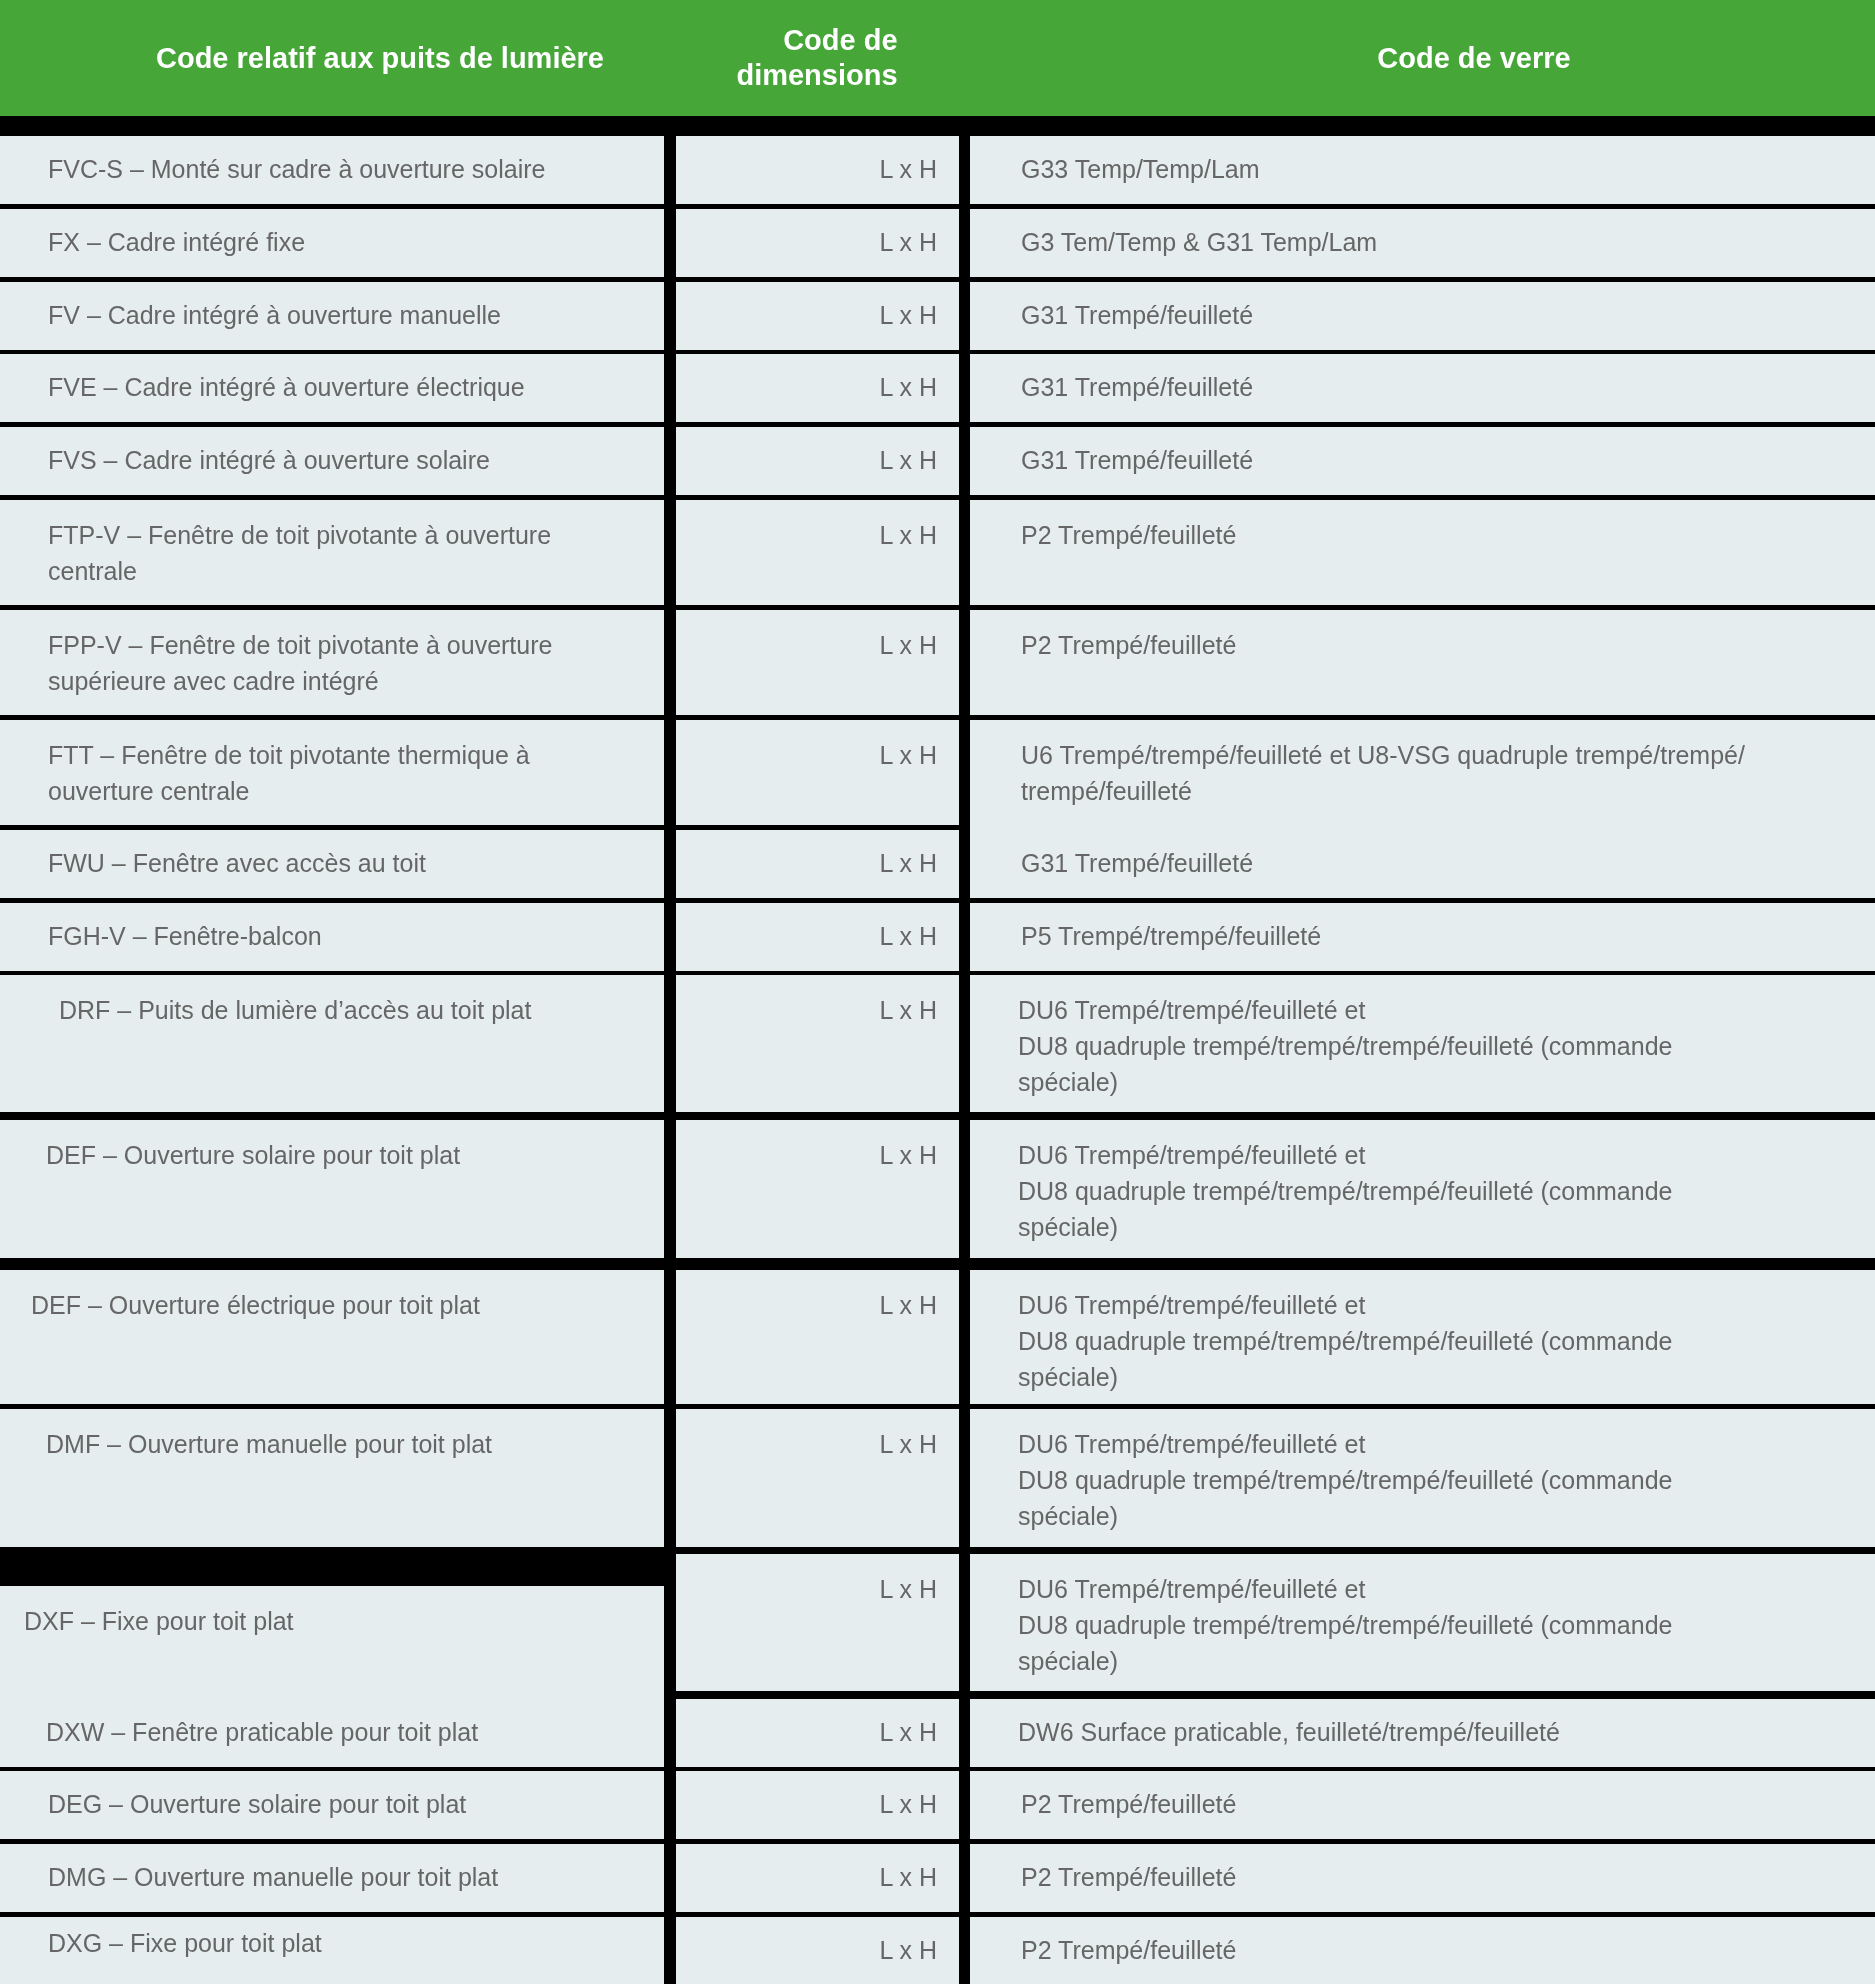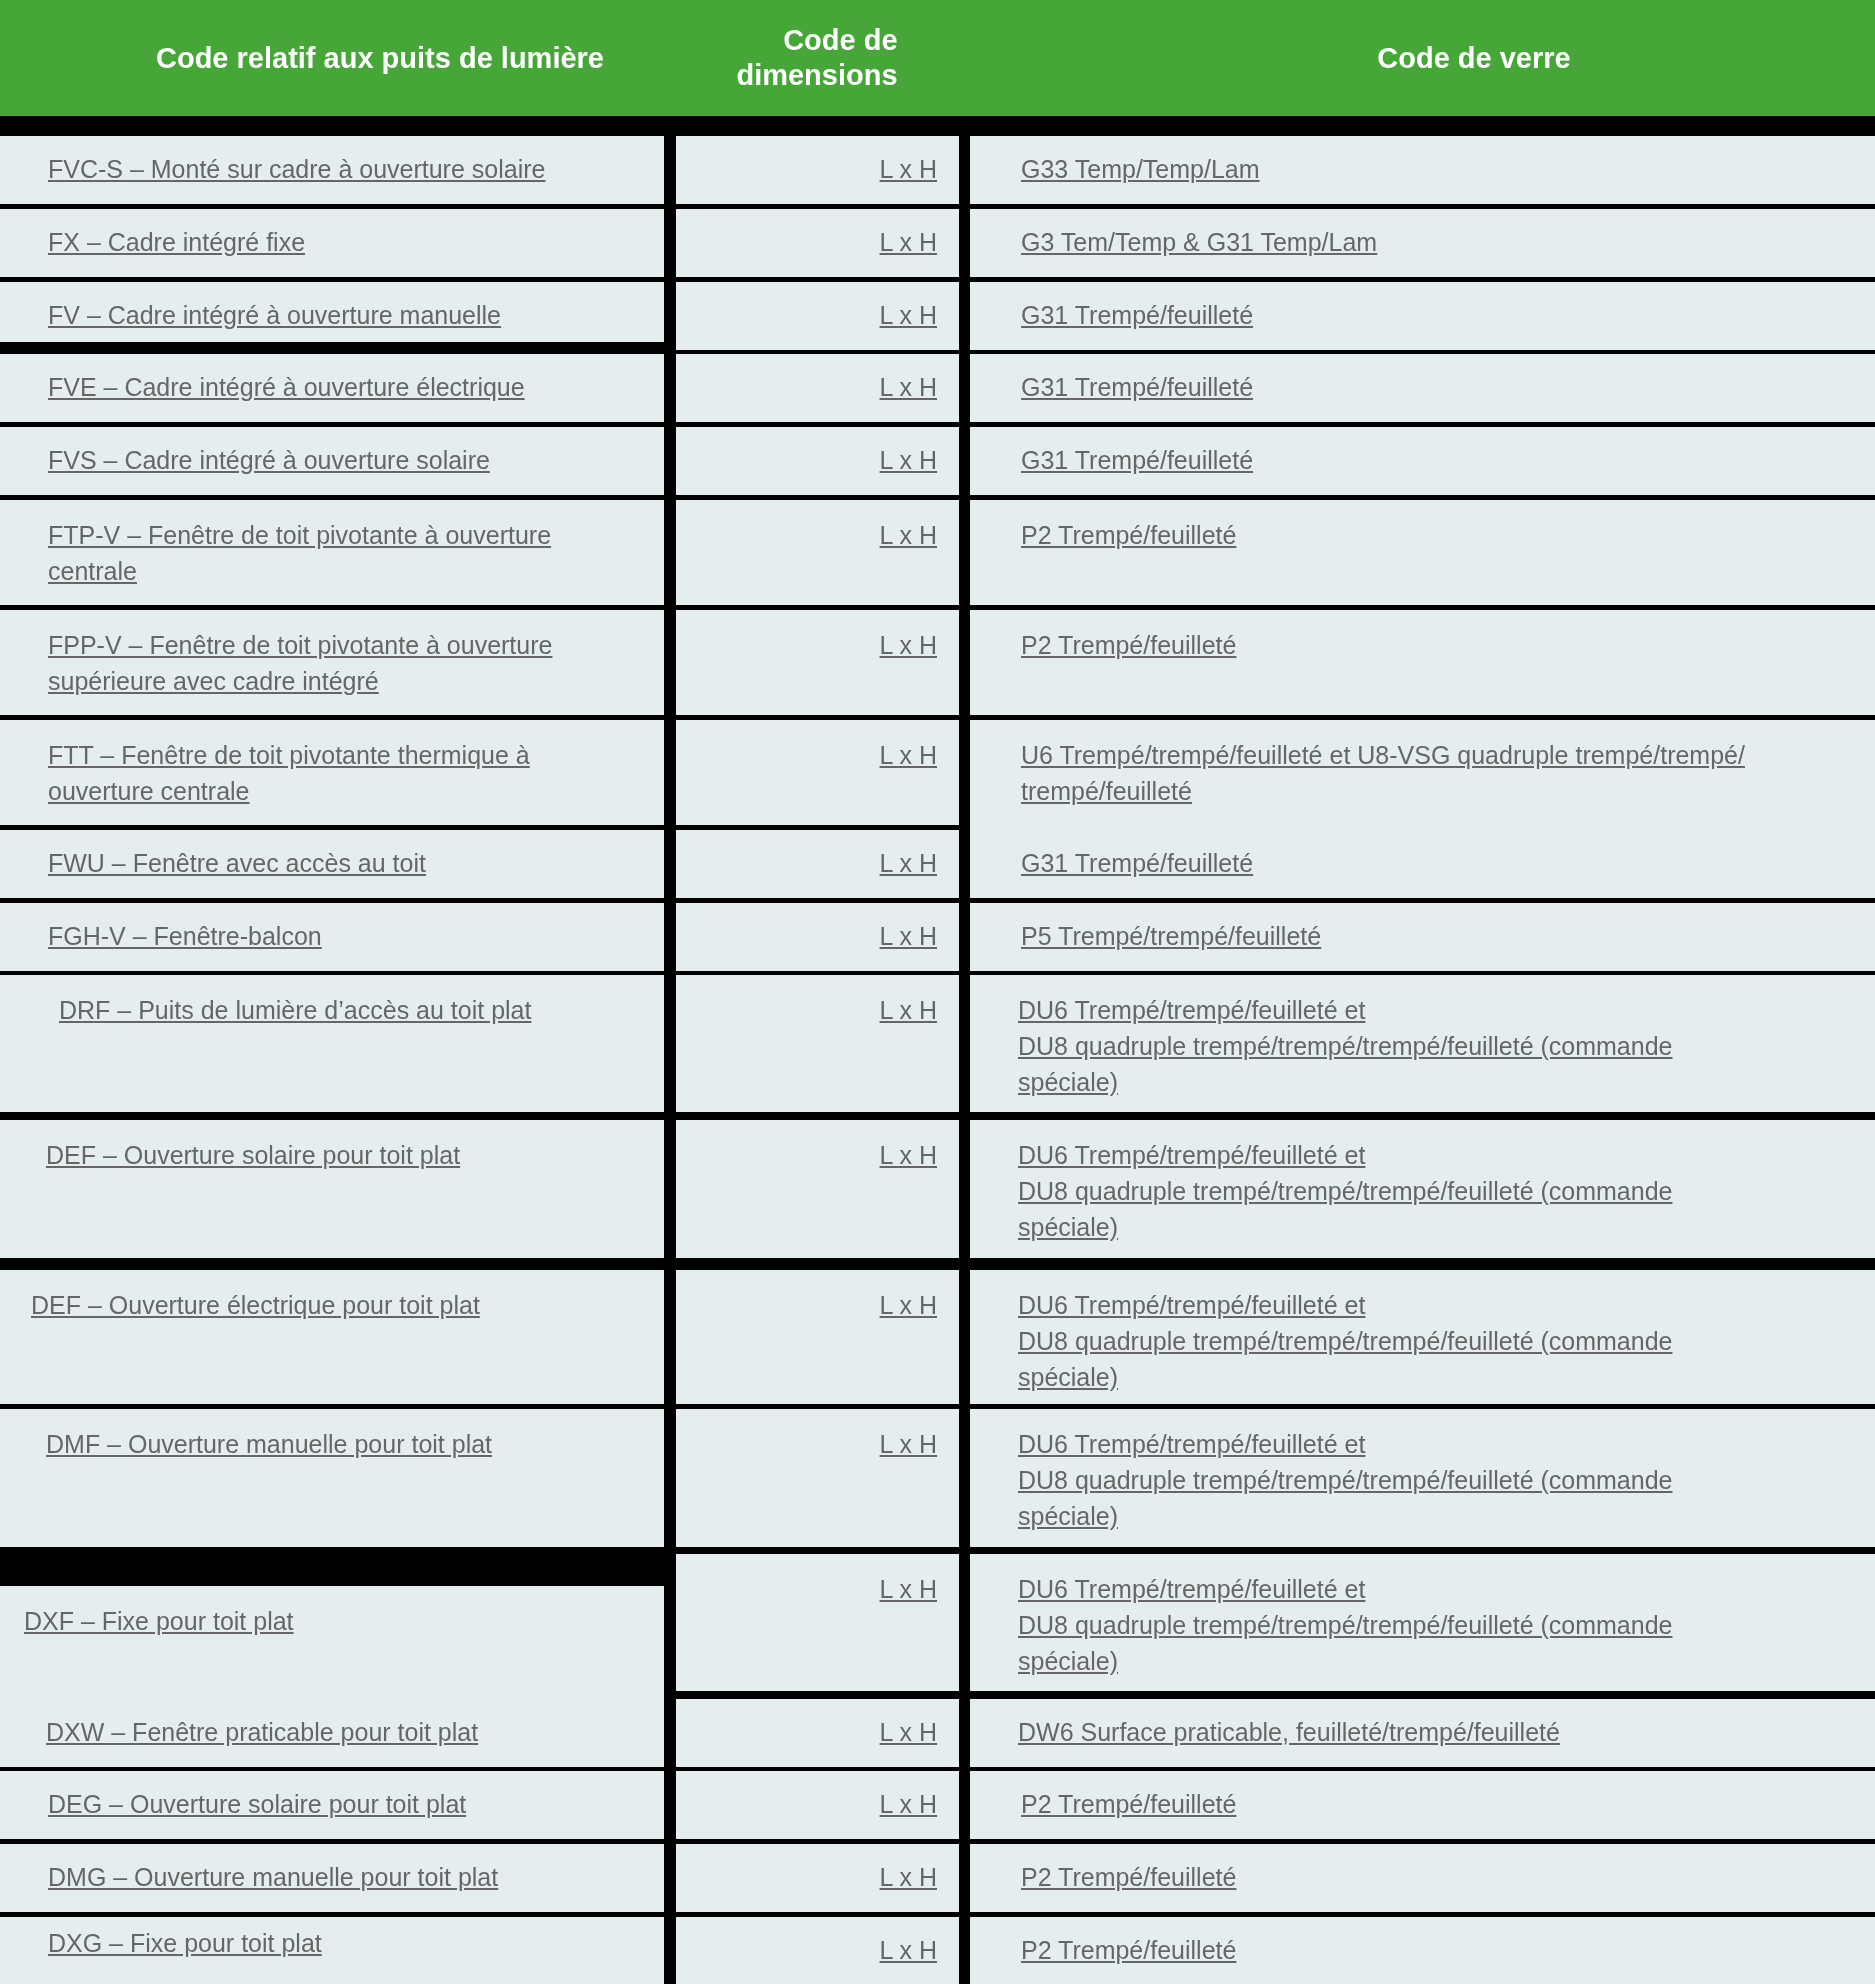"FVC-S – Monté sur cadre" .cell .txt { text-decoration: underline -> none }
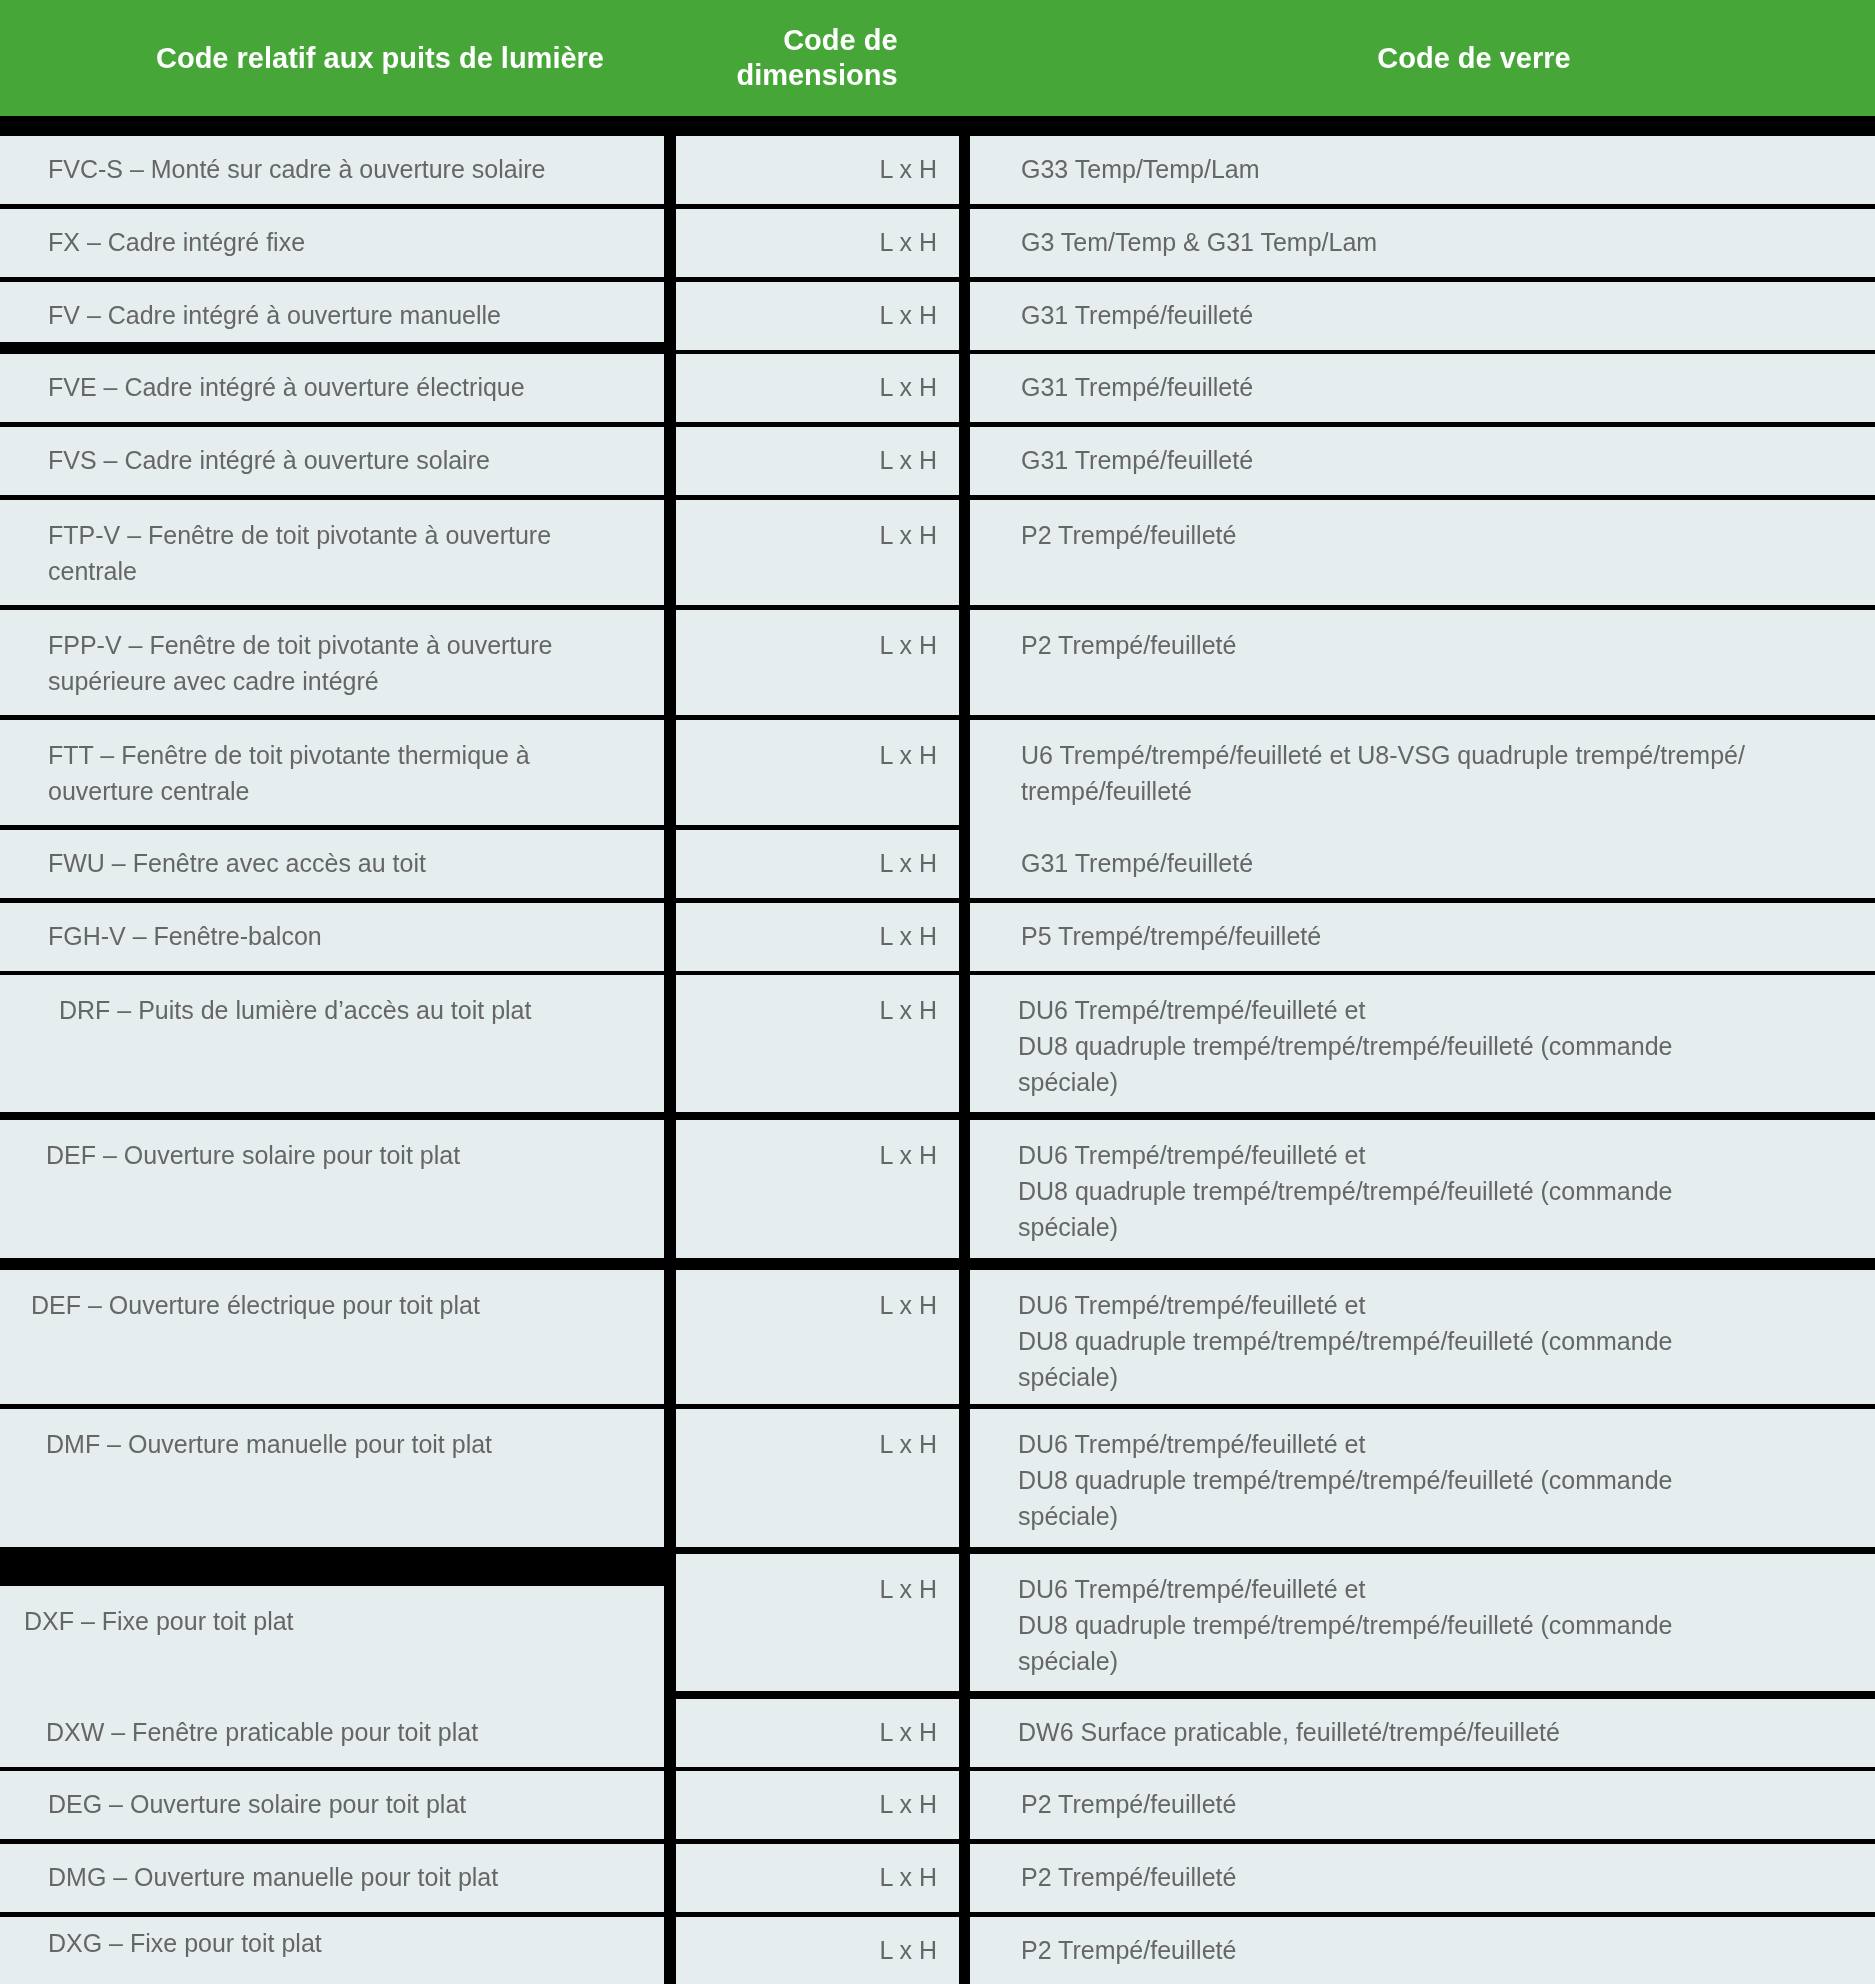"FV – Cadre intégré à" div.cell { height: 60px -> 68px }
